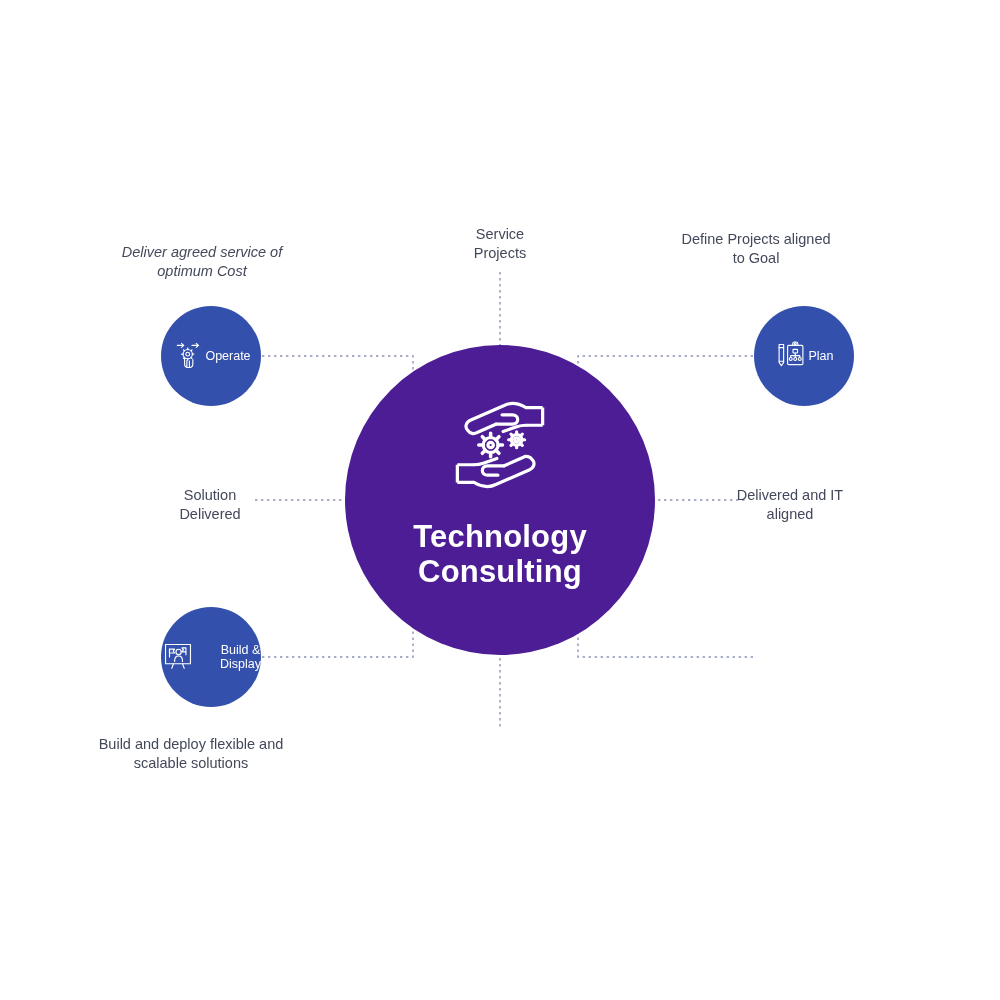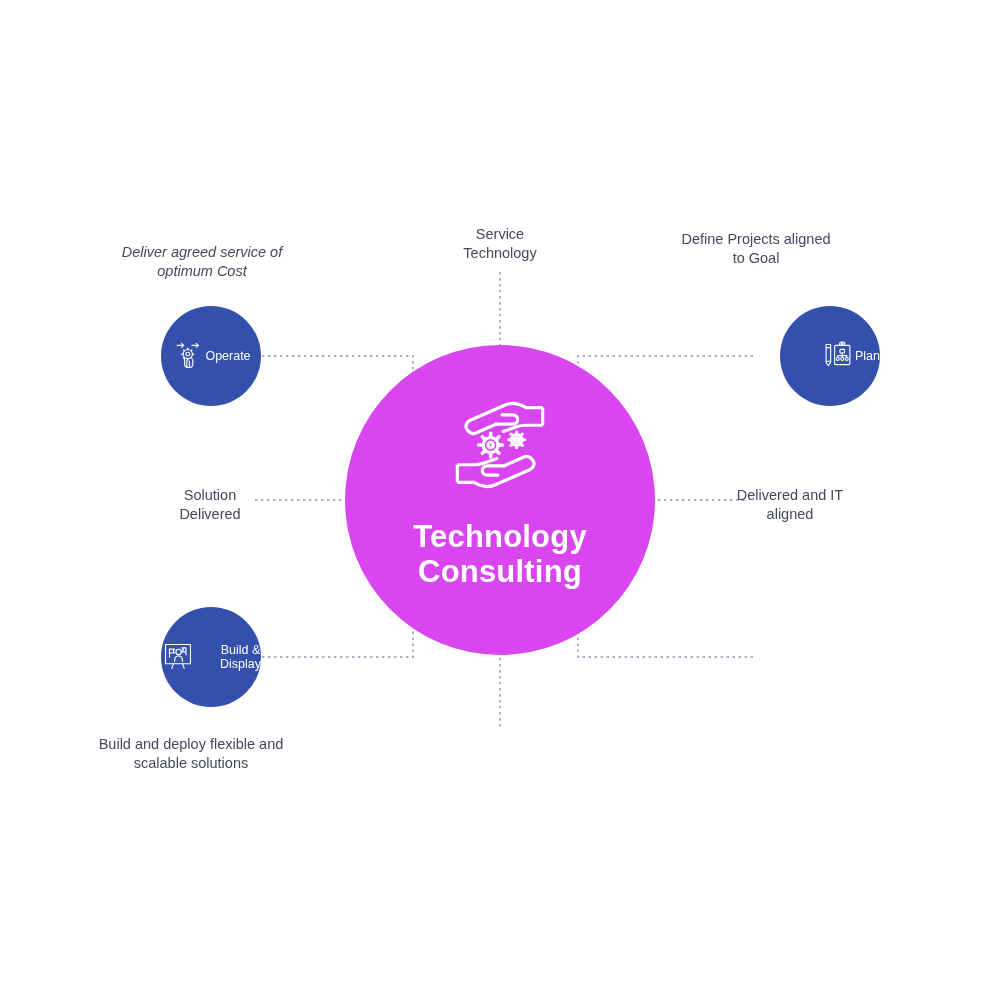"Service" div.caption { text: Technology -> Projects }
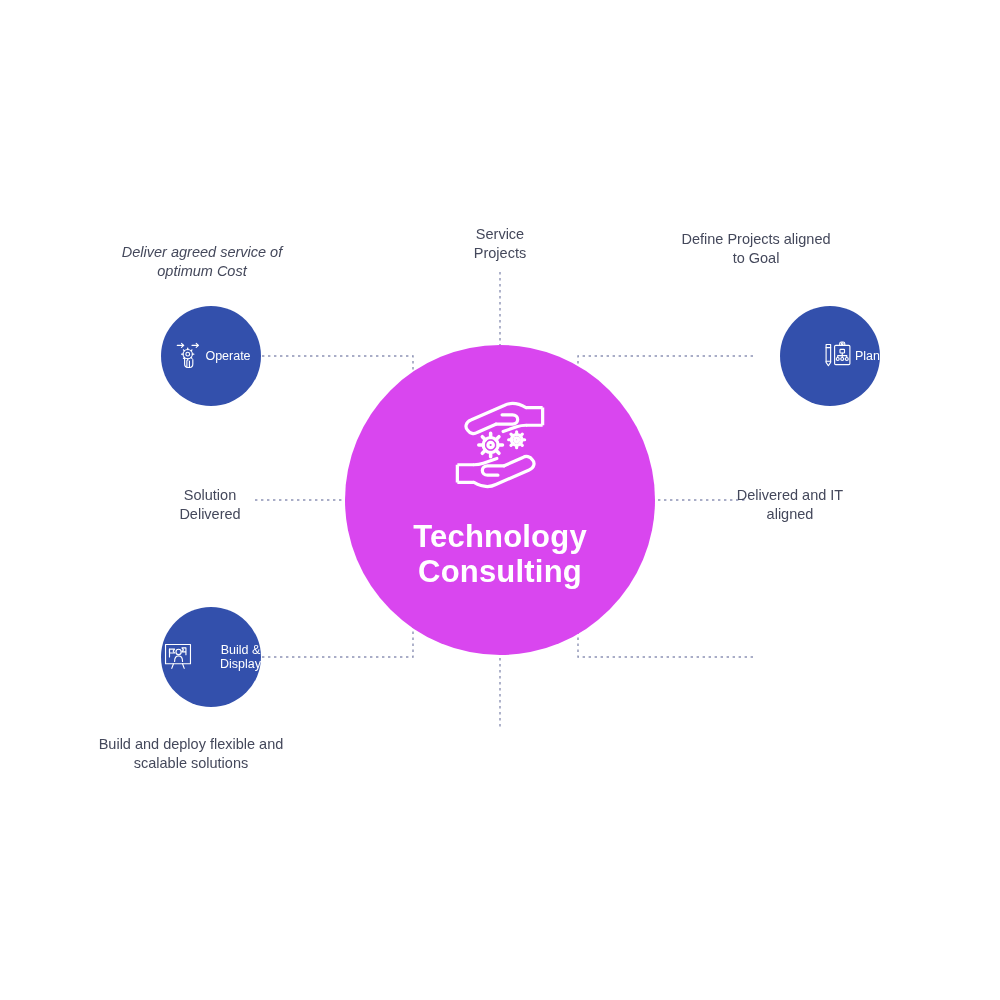"Plan" #node-plan { justify-content: flex-end -> none; left: 780px -> 754px }
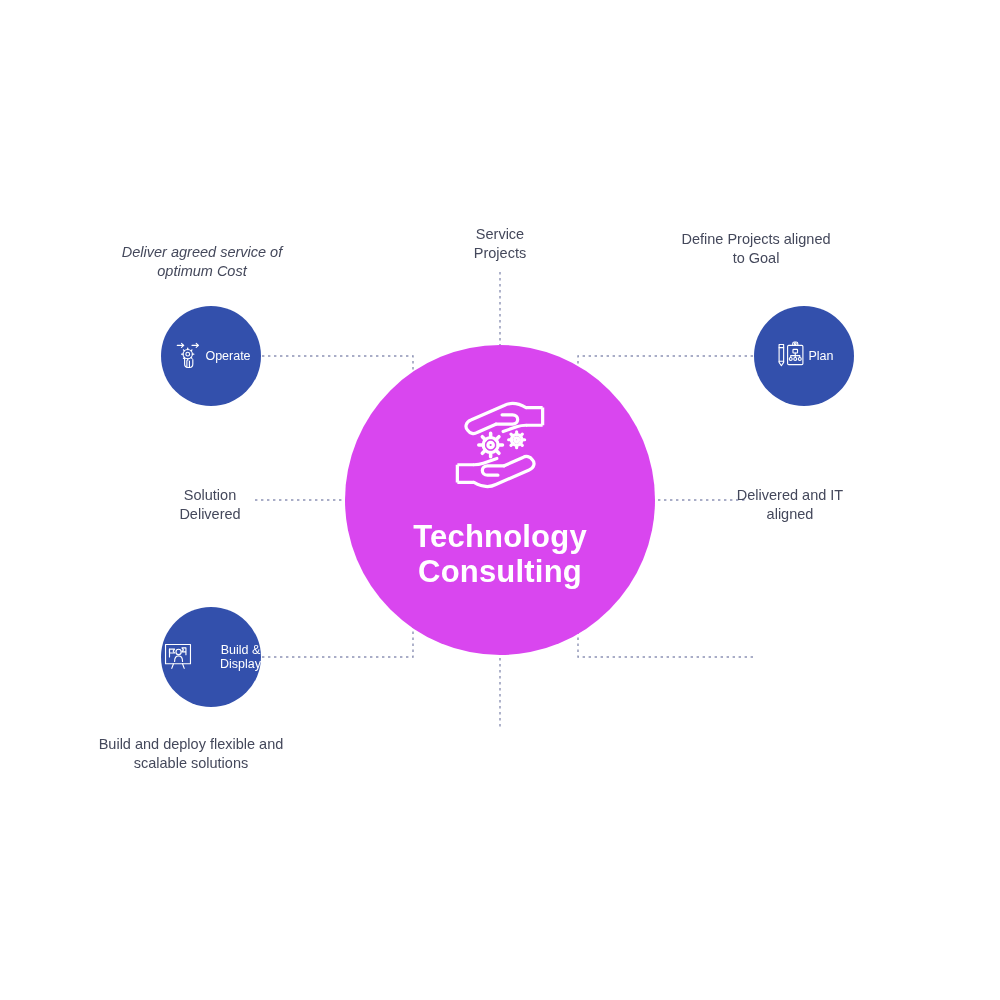"Technology" .hub { background: #d946ef -> #4c1d95 }
